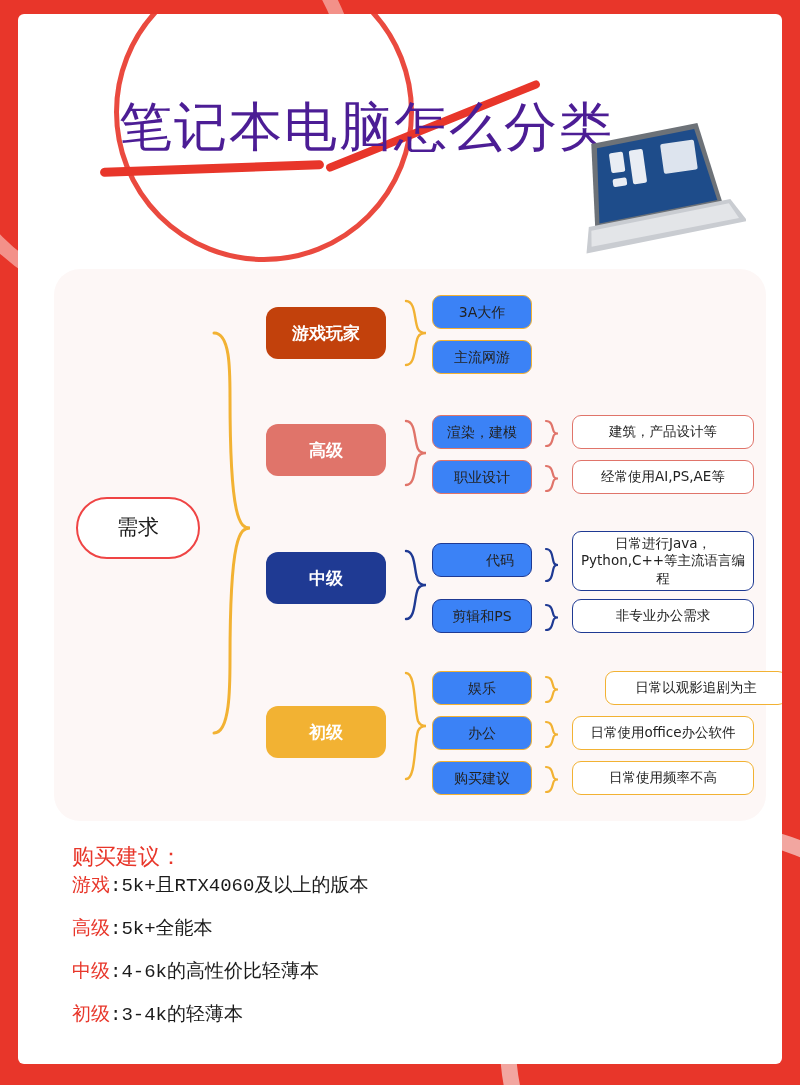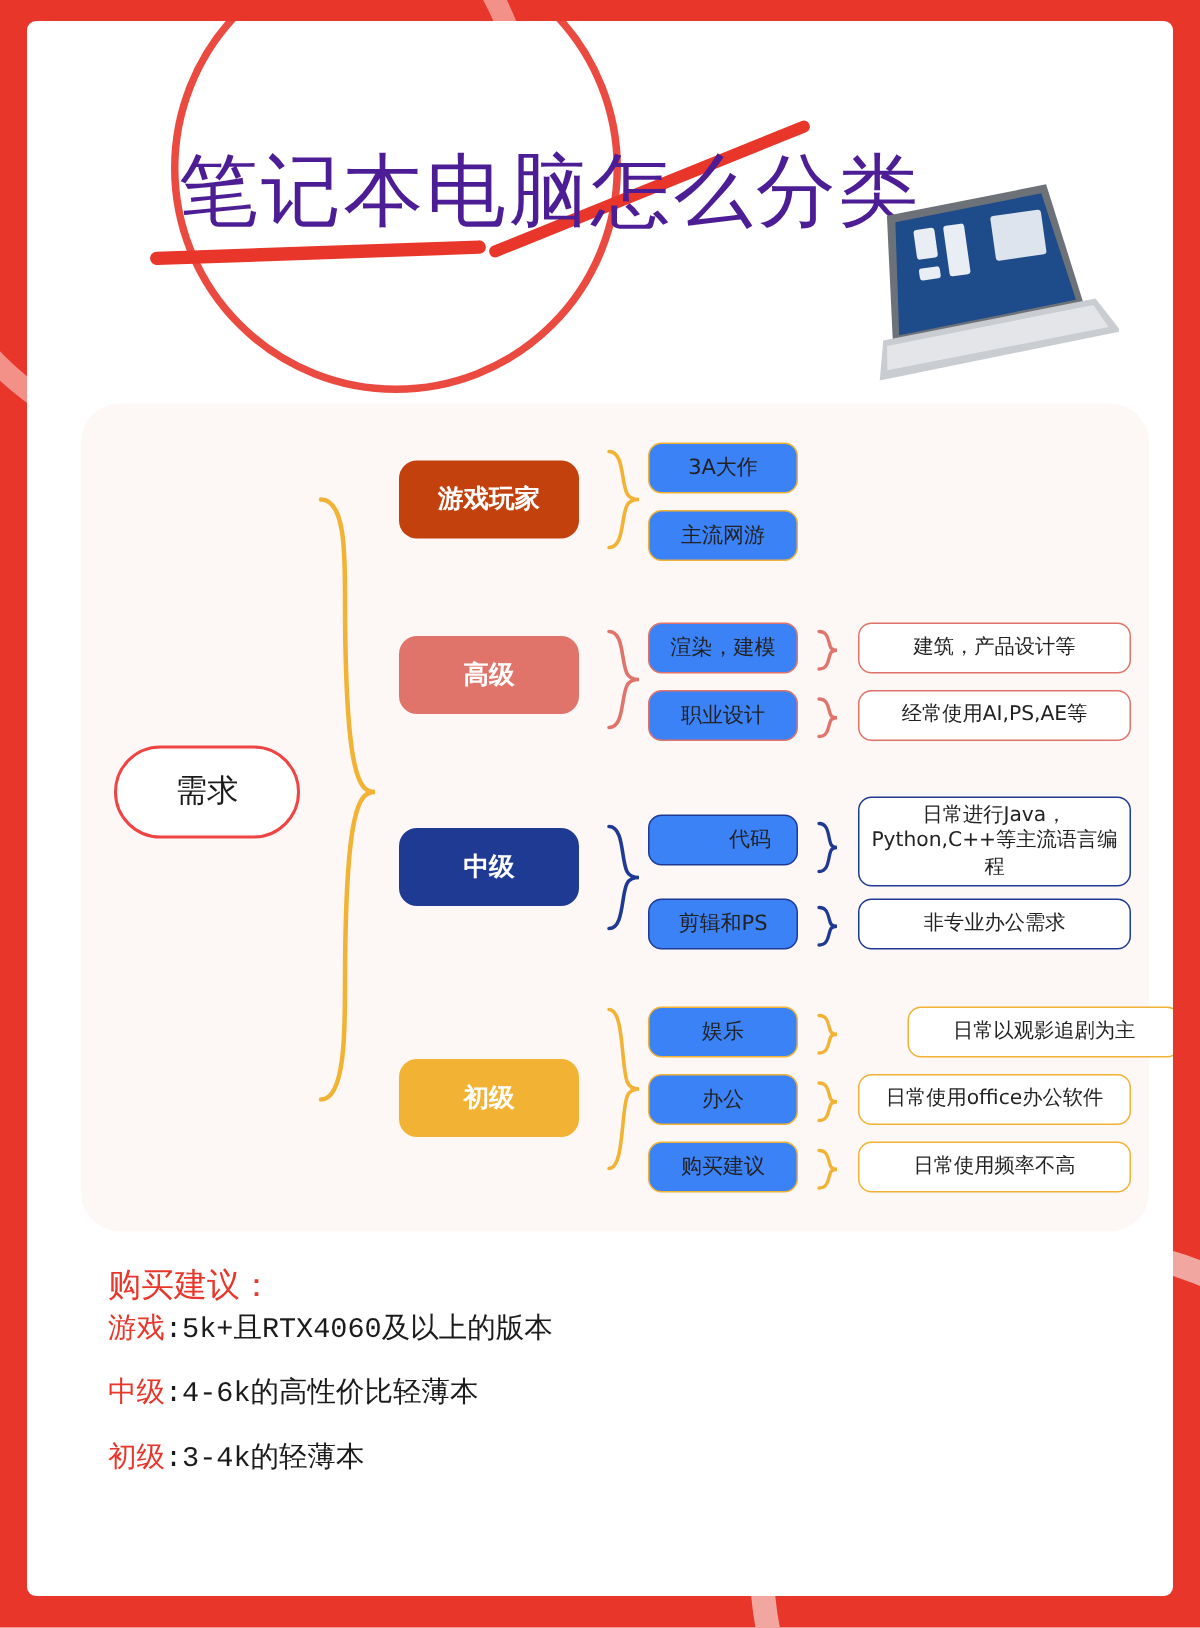"高级:5k+全能本" div.advice-row { html: none -> <div> <span>高级</span><span>:5k+全能本</span> </div> }
